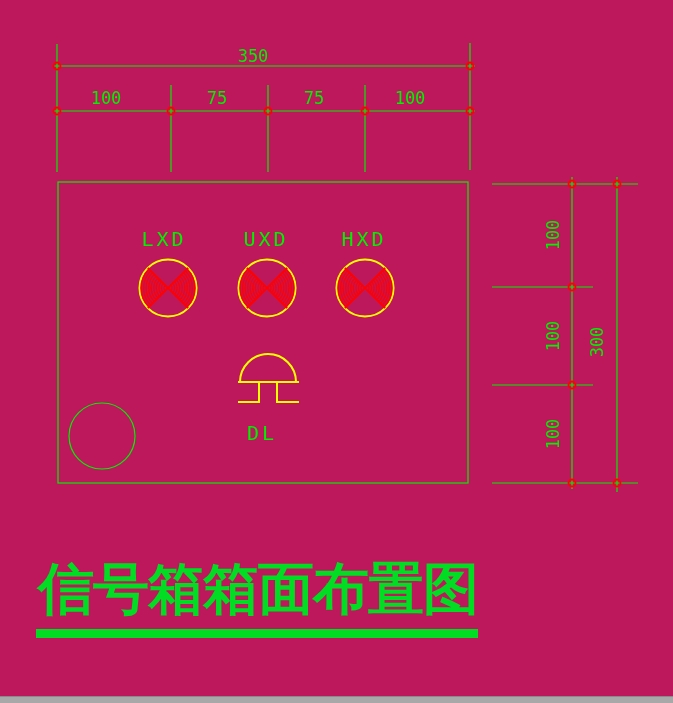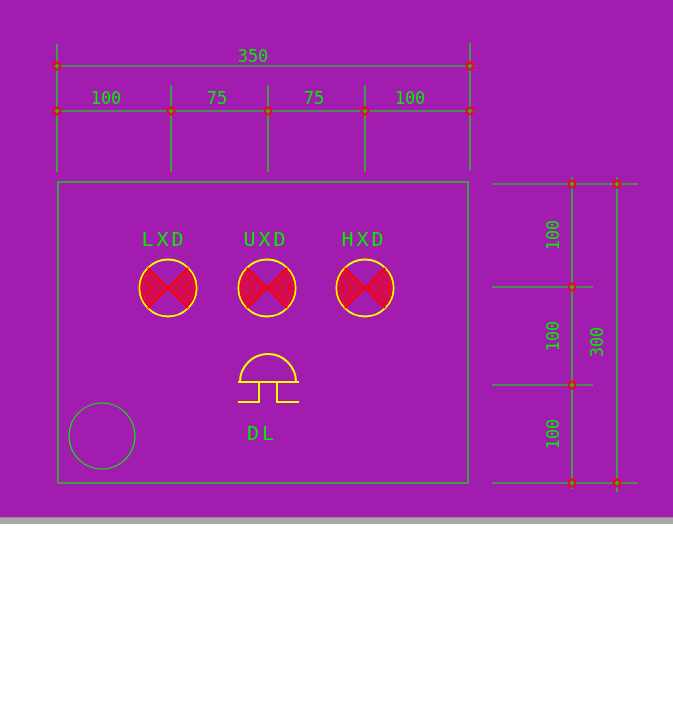"350" #stage { background: #a21caf -> #be185d; height: 524px -> 703px }
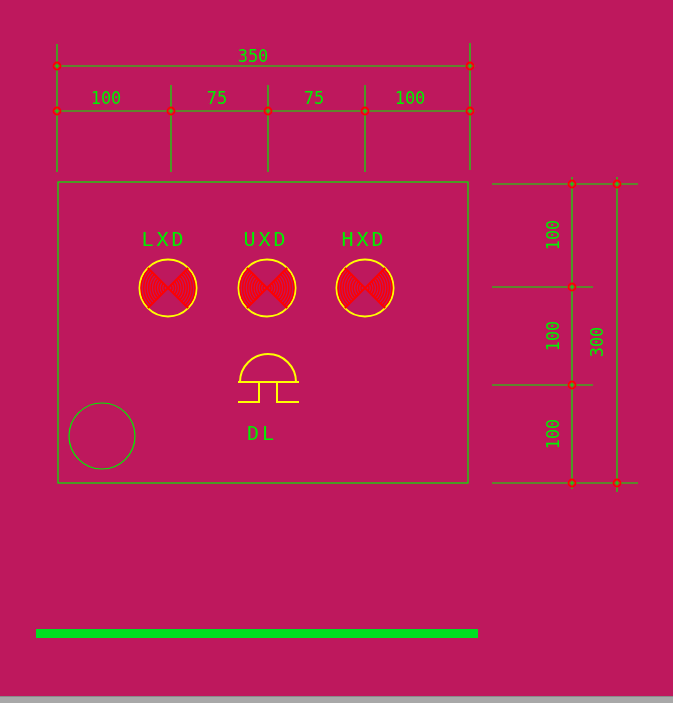"信号箱箱面布置图" div { html: none -> <div>信号箱箱面布置图</div> }
